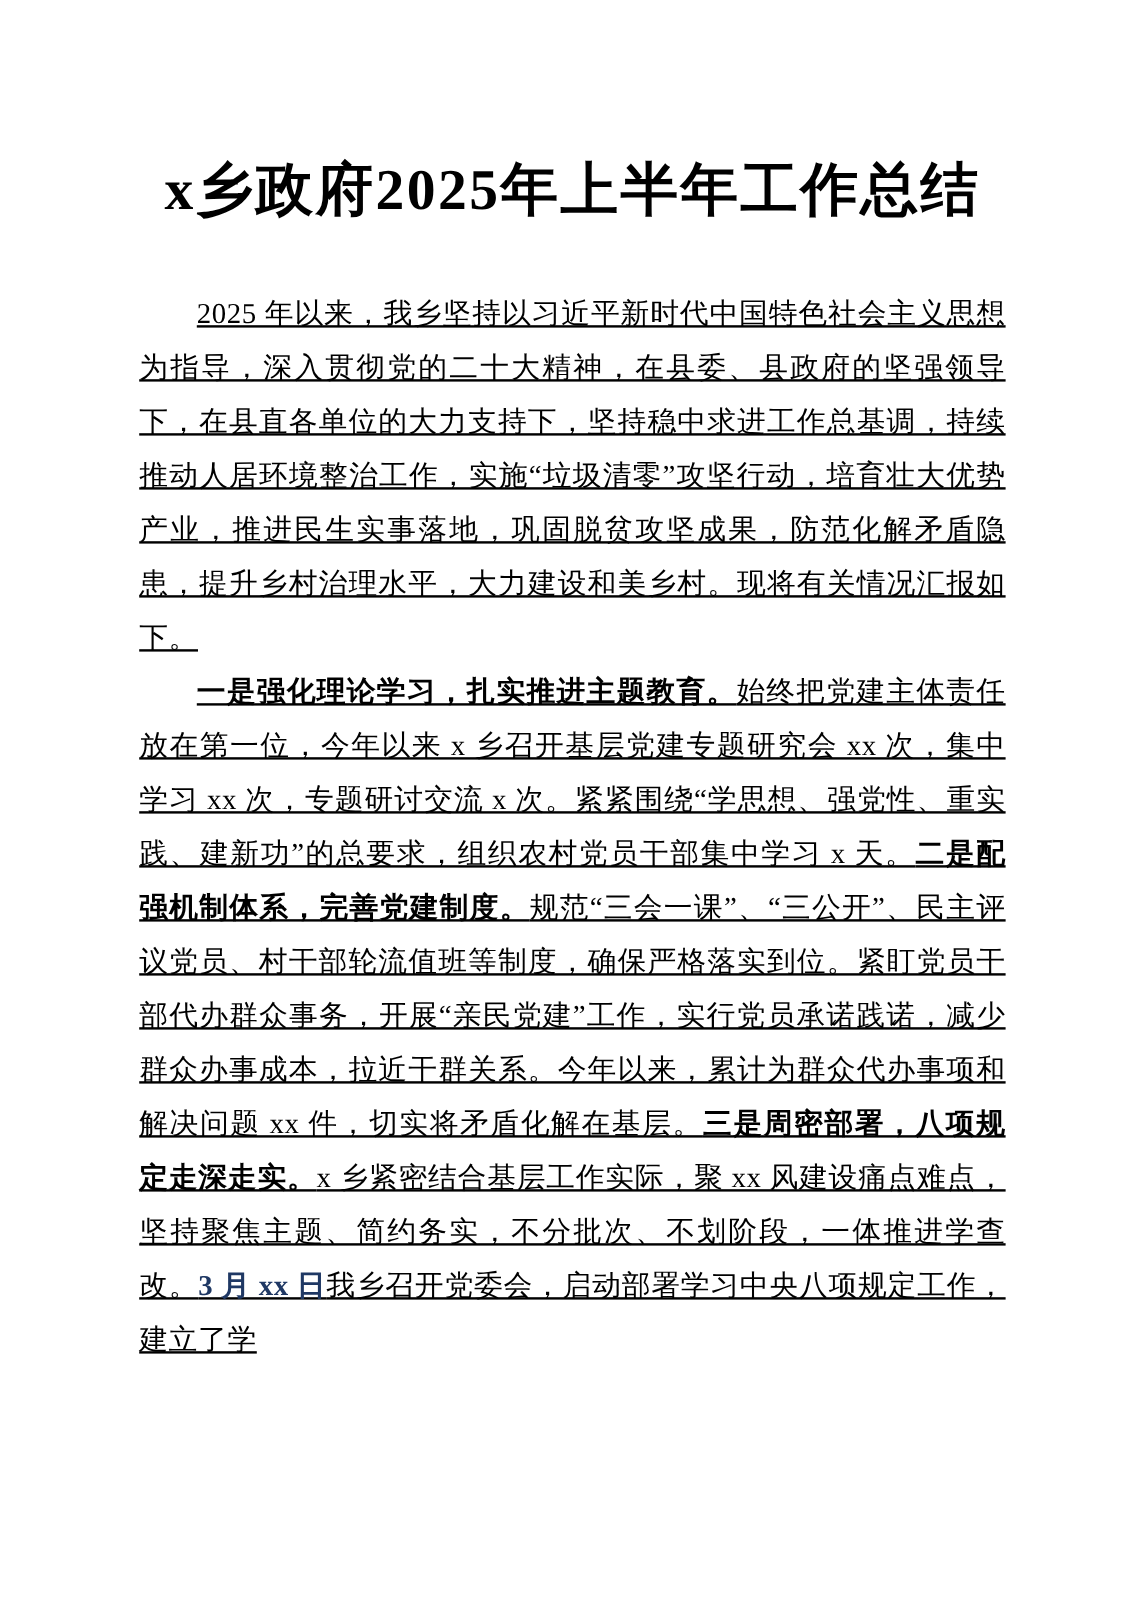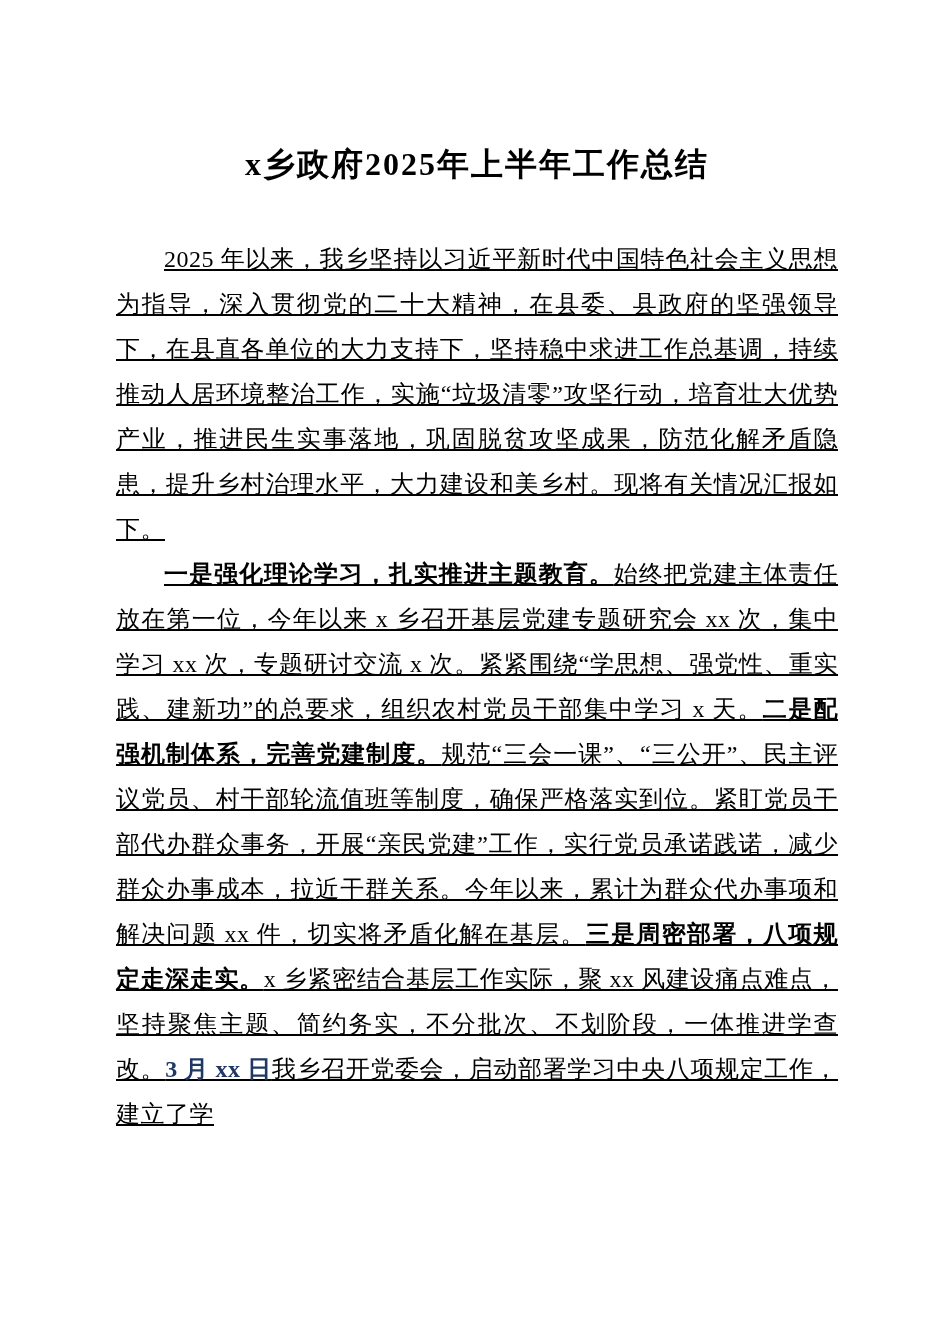"x乡政府2025年上半年工作总结" .doc-title { font-size: 32px -> 48px; margin: 17px 0 50px 0 -> 0 0 50px 0 }
